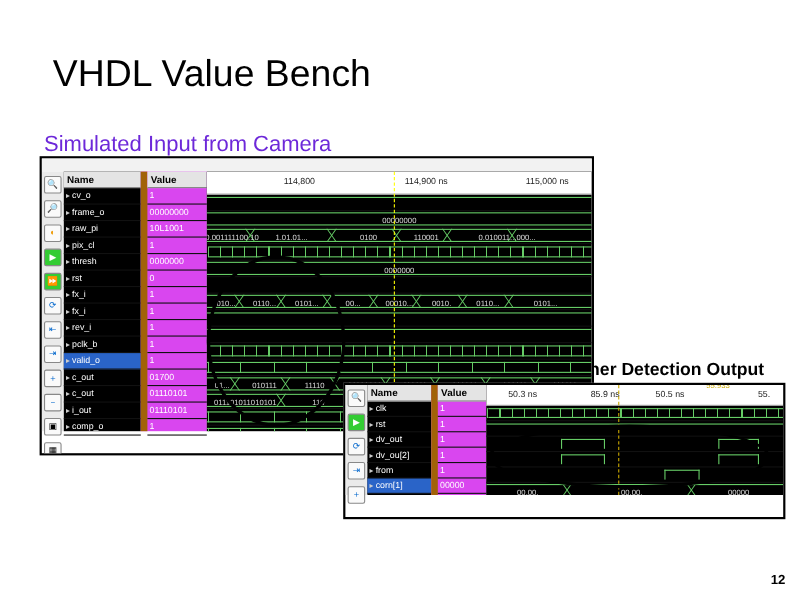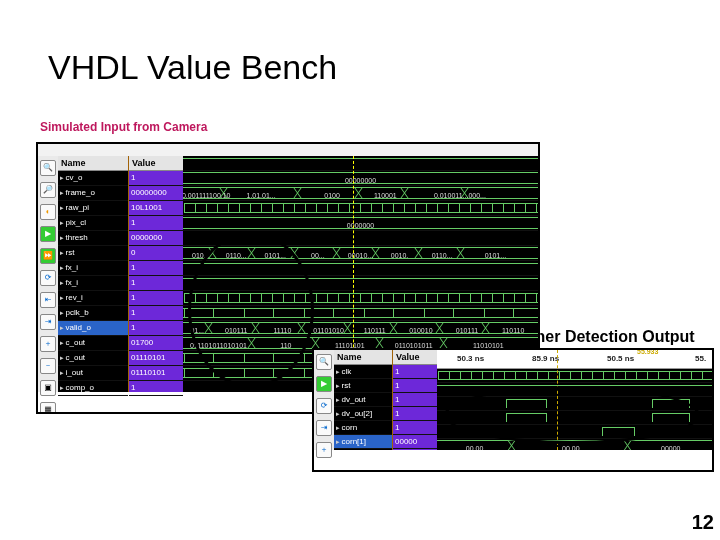"Simulated Input from Camera" .caption-top { color: #be185d -> #6d28d9; font-size: 12px -> 20px; font-weight: 700 -> 400 }
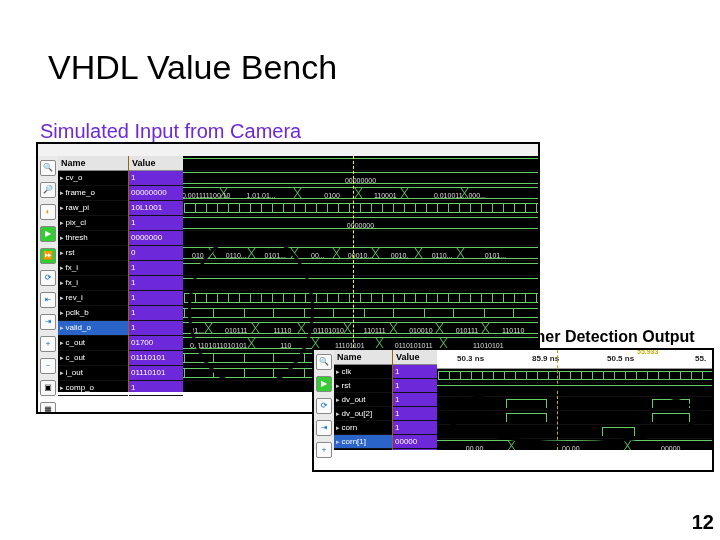"Value" .wv-values { background: #6d28d9 -> #d946ef; border-left: 1px solid #a16207 -> 6px solid #a16207 }
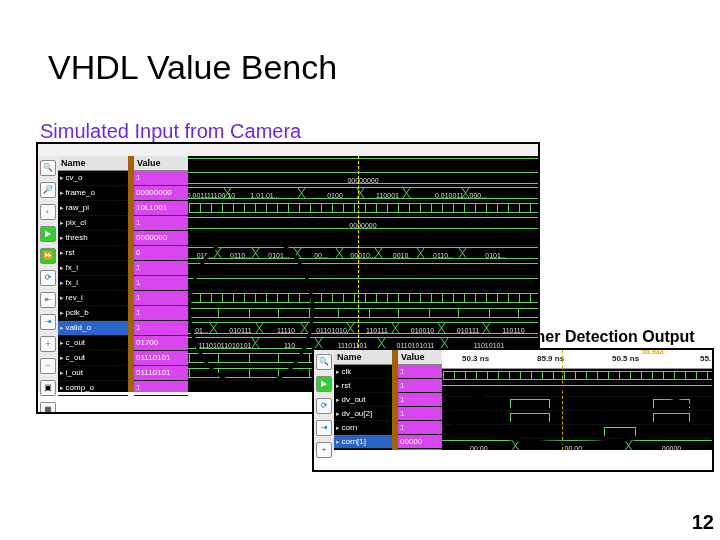"114,800" div.wv-ruler { html: none -> <div> <span>114,800</span> <span>114,900 ns</span> <span>115,000 ns</span> </div> }
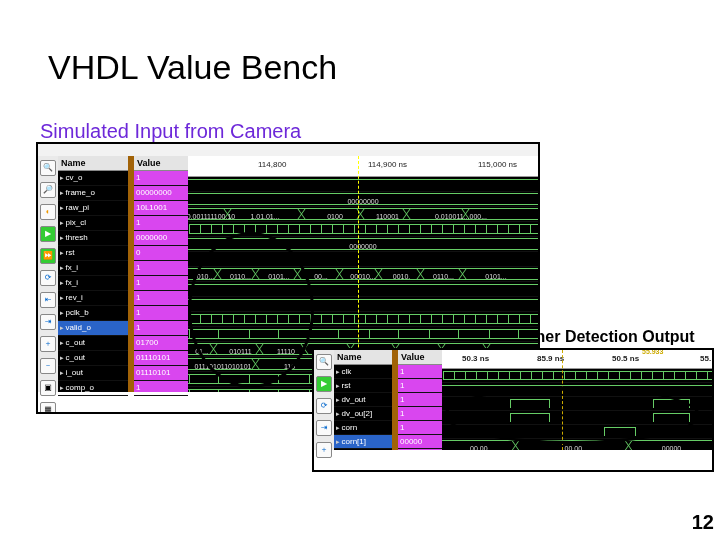"50.3 ns" .wave-bot .wv-ruler { font-weight: bold -> none }
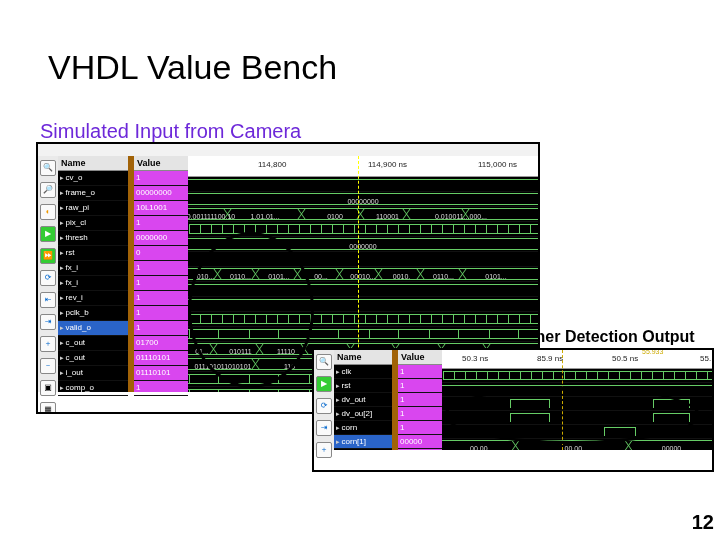"50.5 ns" span.tick { left: 170px -> 154px }
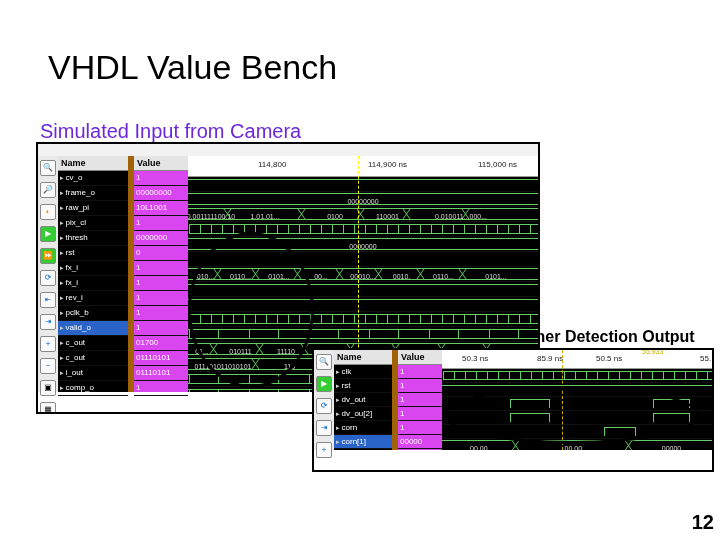"55." span.tick { left: 258px -> 247px }
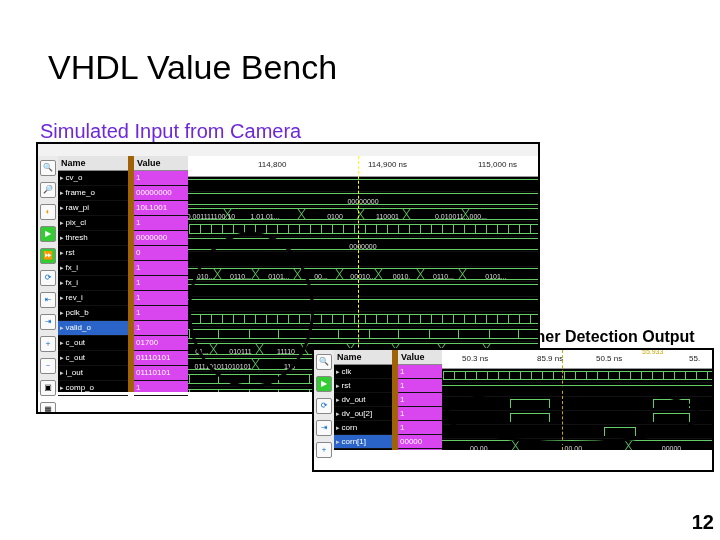"corn" div.wv-sig { text: corn -> from }
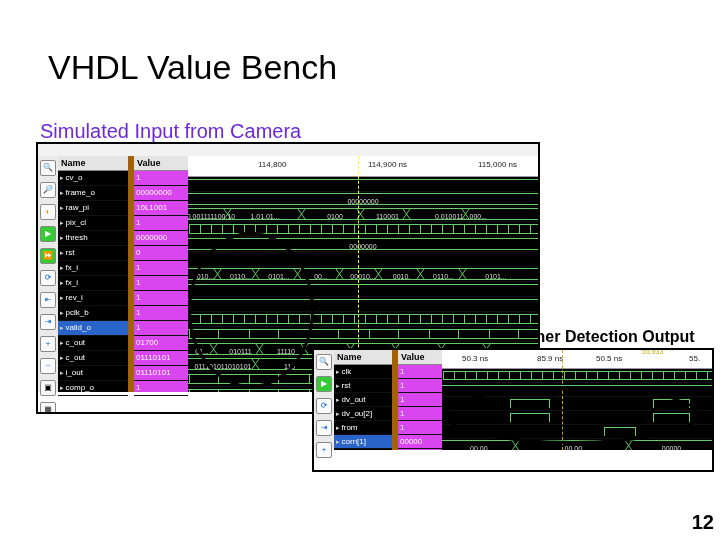"12" .page-num { font-size: 20px -> 12px }
